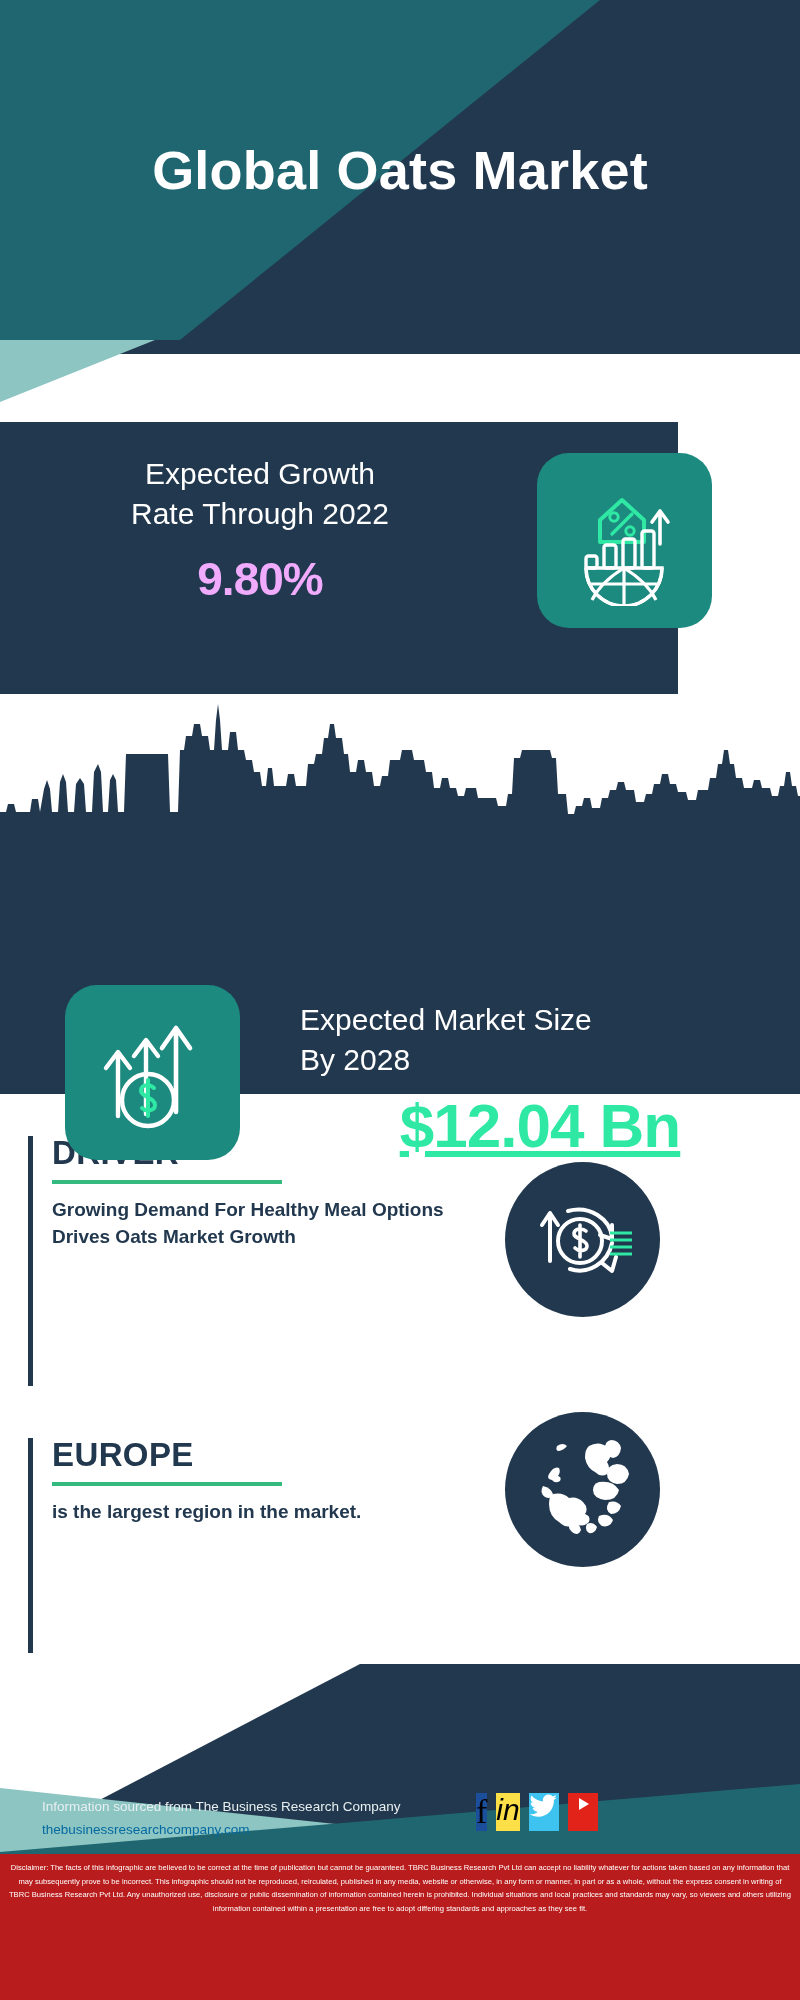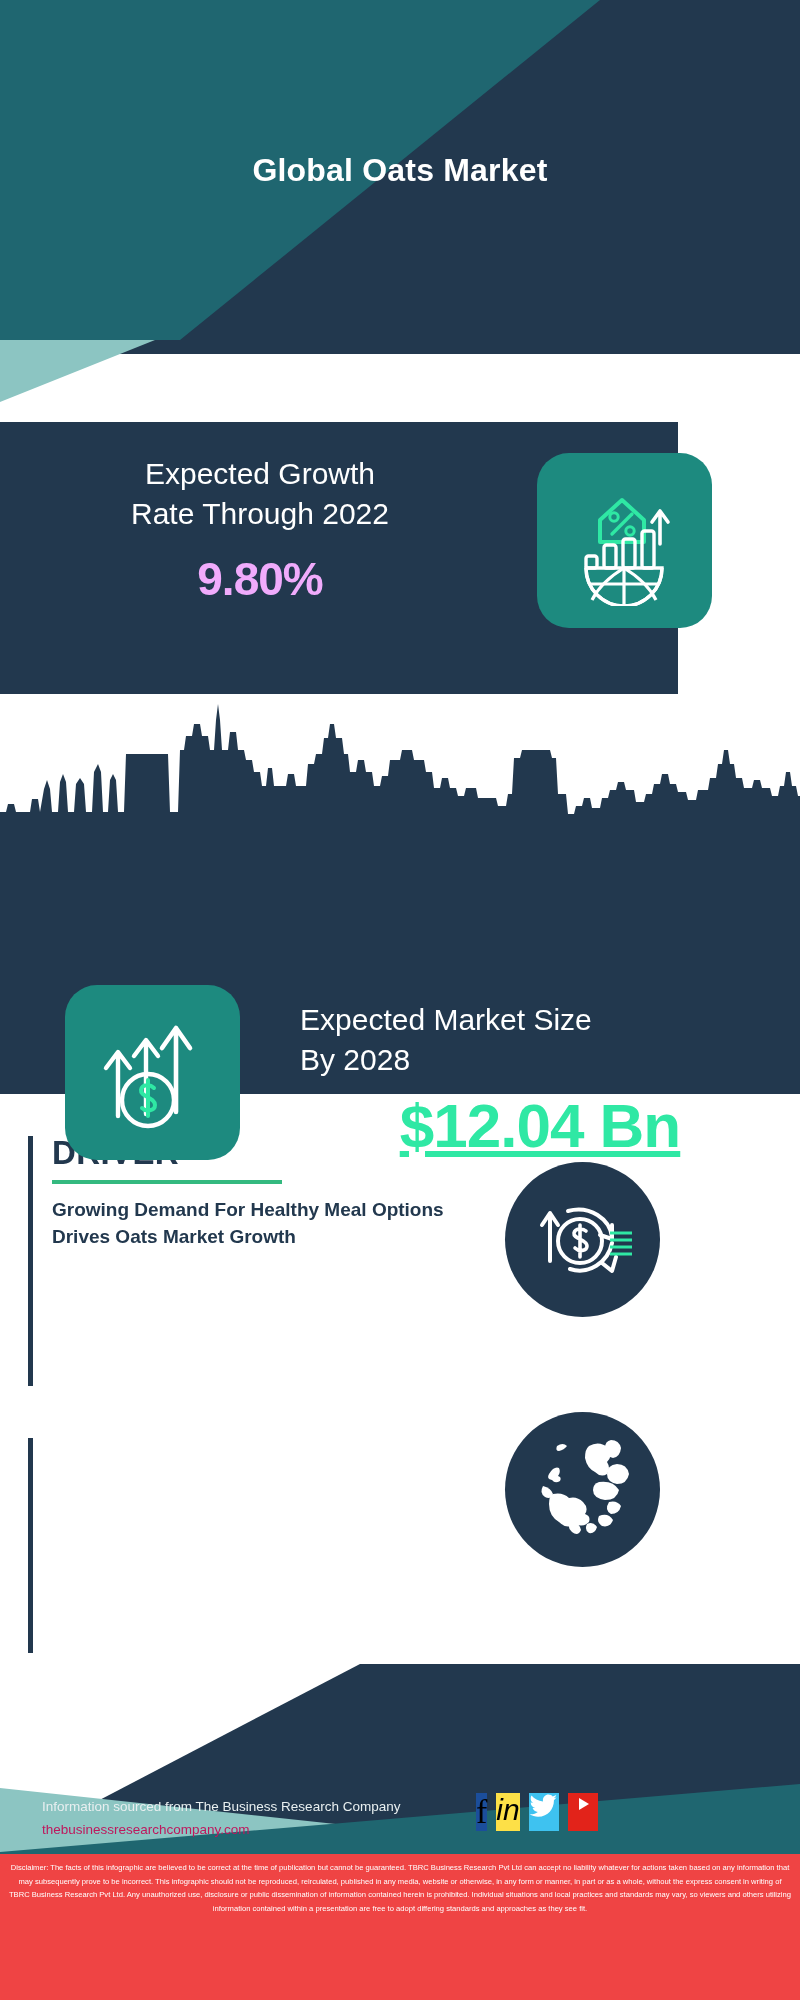"Global Oats Market" .header .title { font-size: 32px -> 54px }
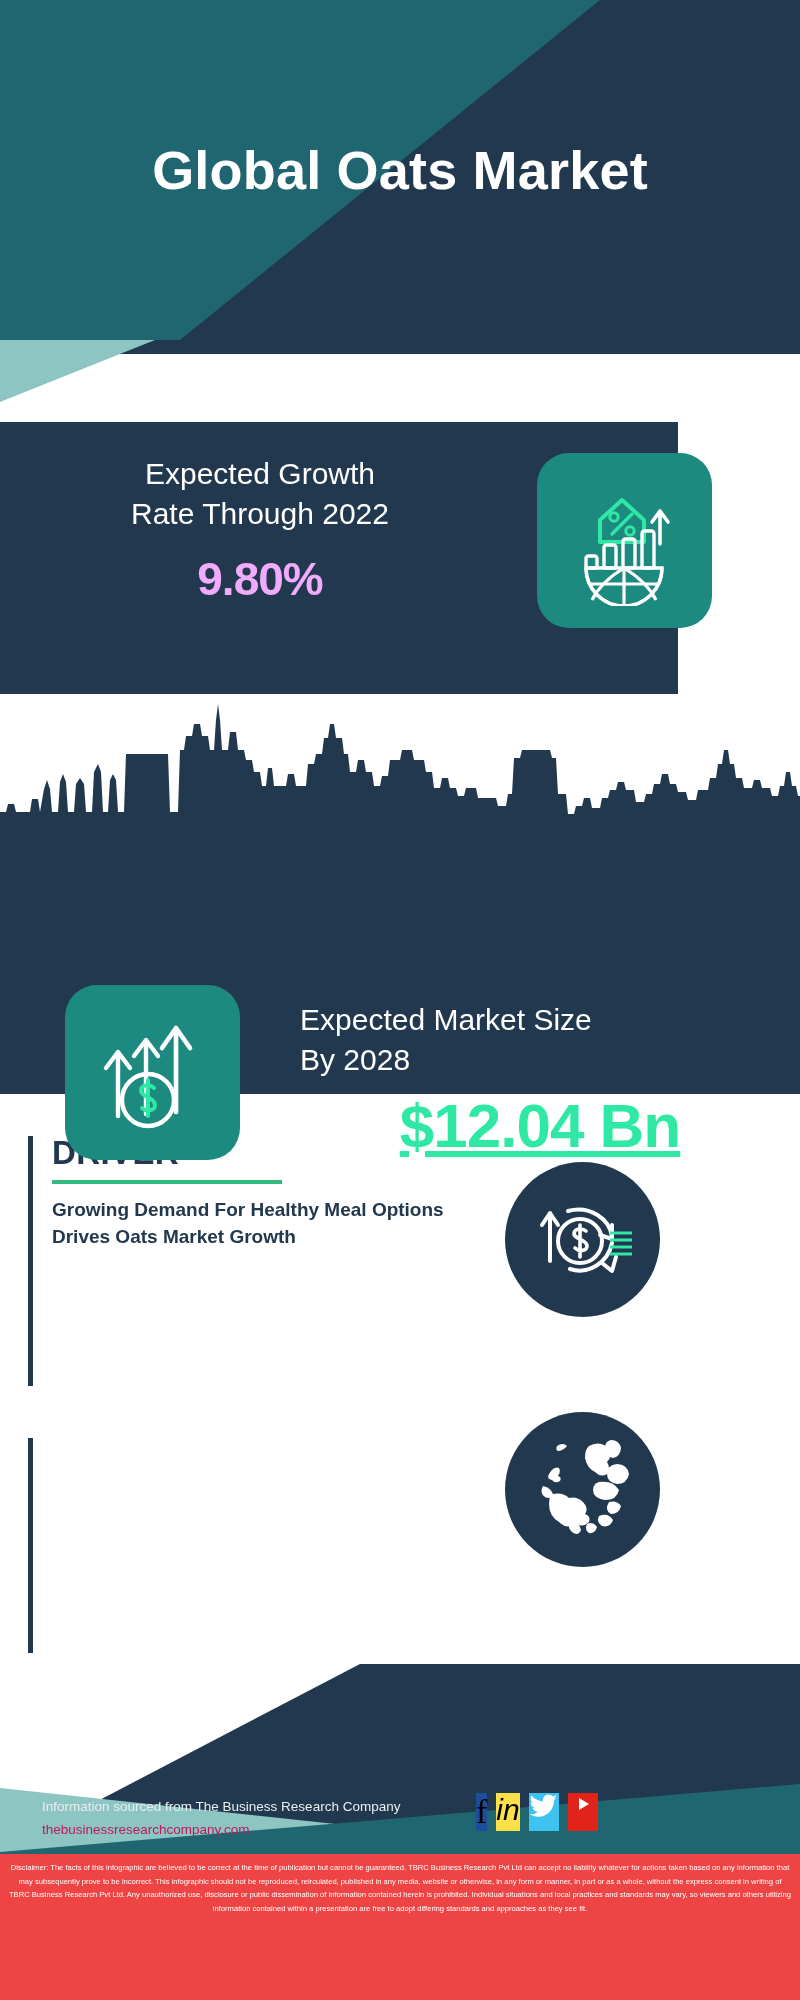"EUROPE" div { html: none -> <div> <div>EUROPE</div> <div></div> <div>is the largest region in the market.</div> </div> }
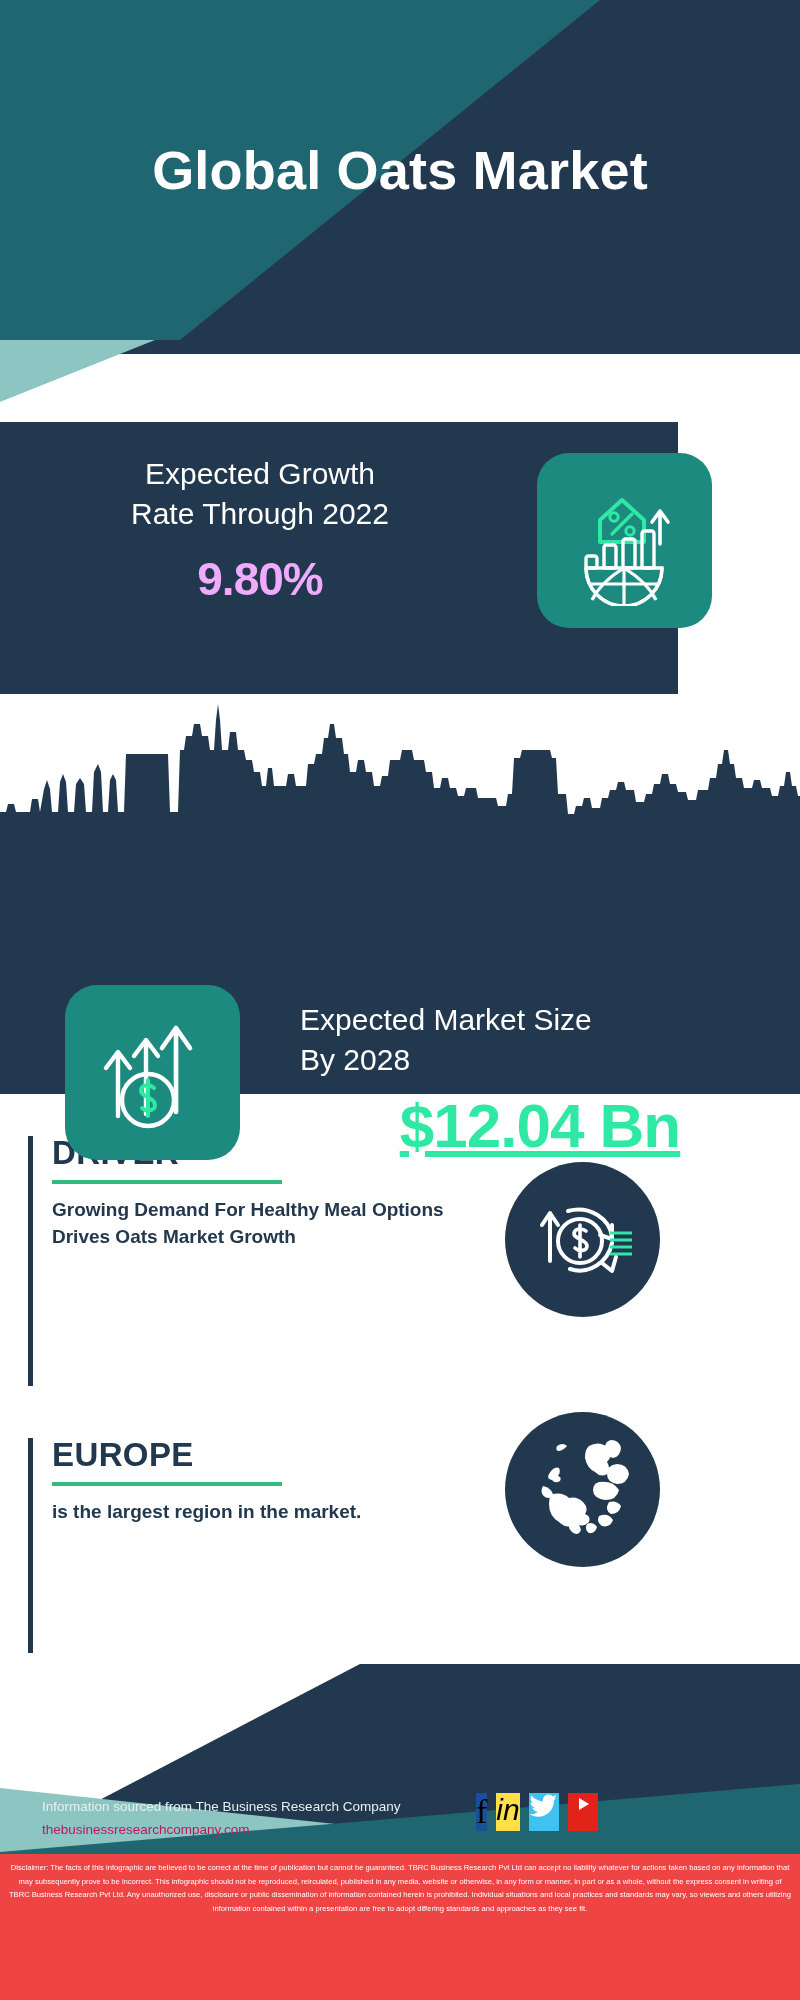"thebusinessresearchcompany.com" a { color: #be185d -> #0369a1 }
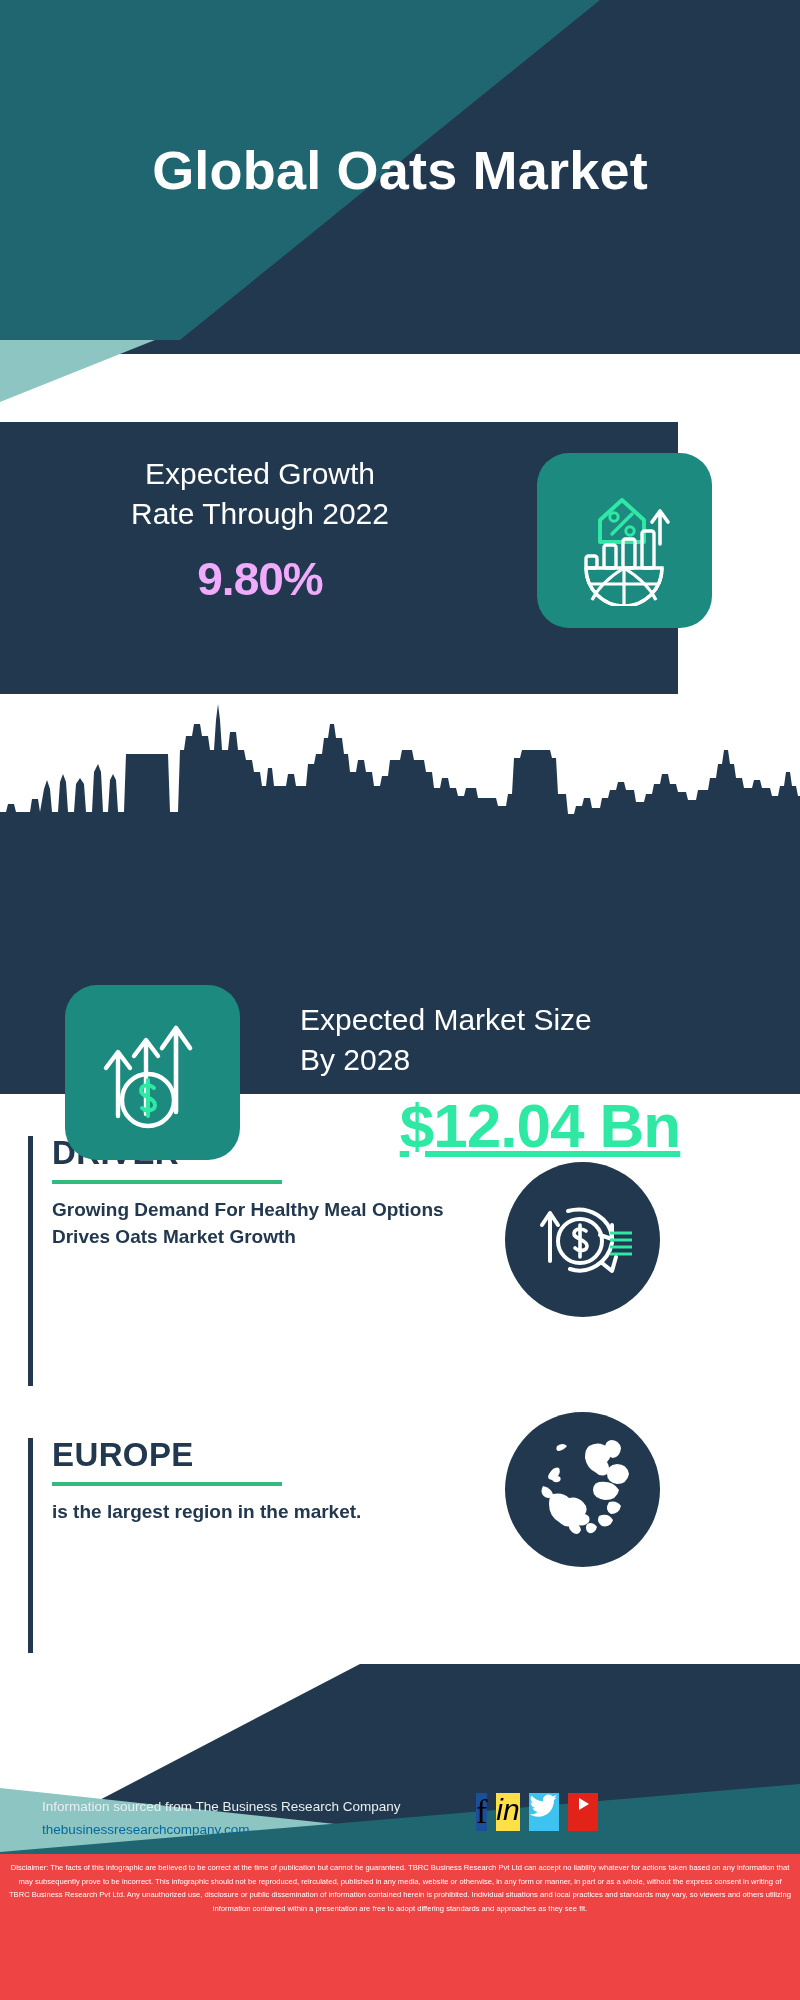"Disclaimer: The facts of this" .disclaimer { background: #ef4444 -> #b91c1c }
